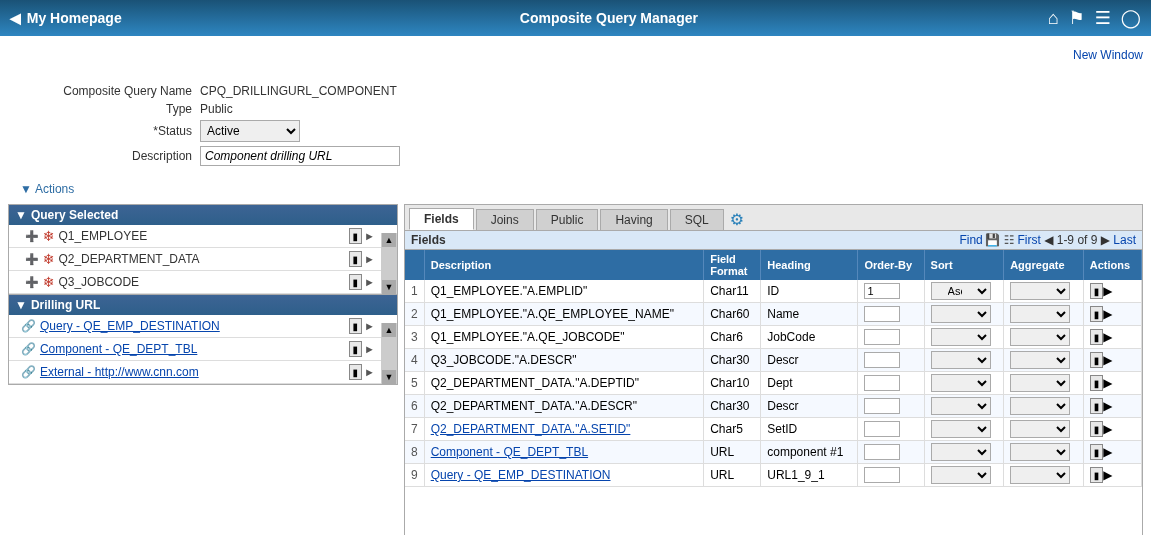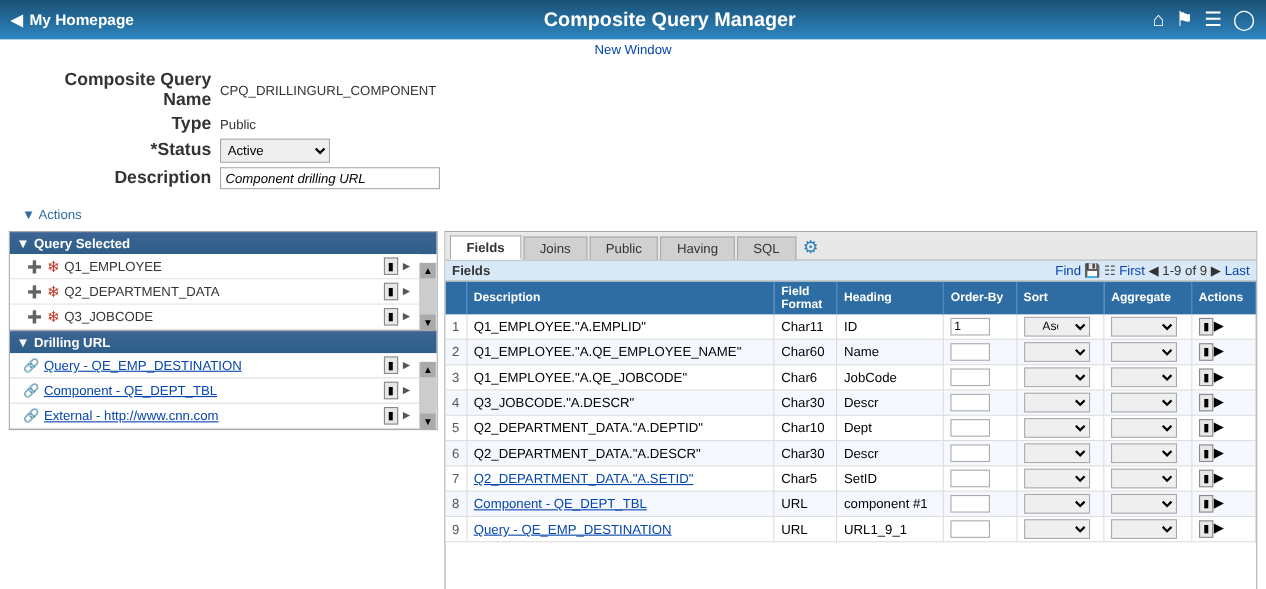"Composite Query Manager" .header-title { font-size: 18px -> 14px }
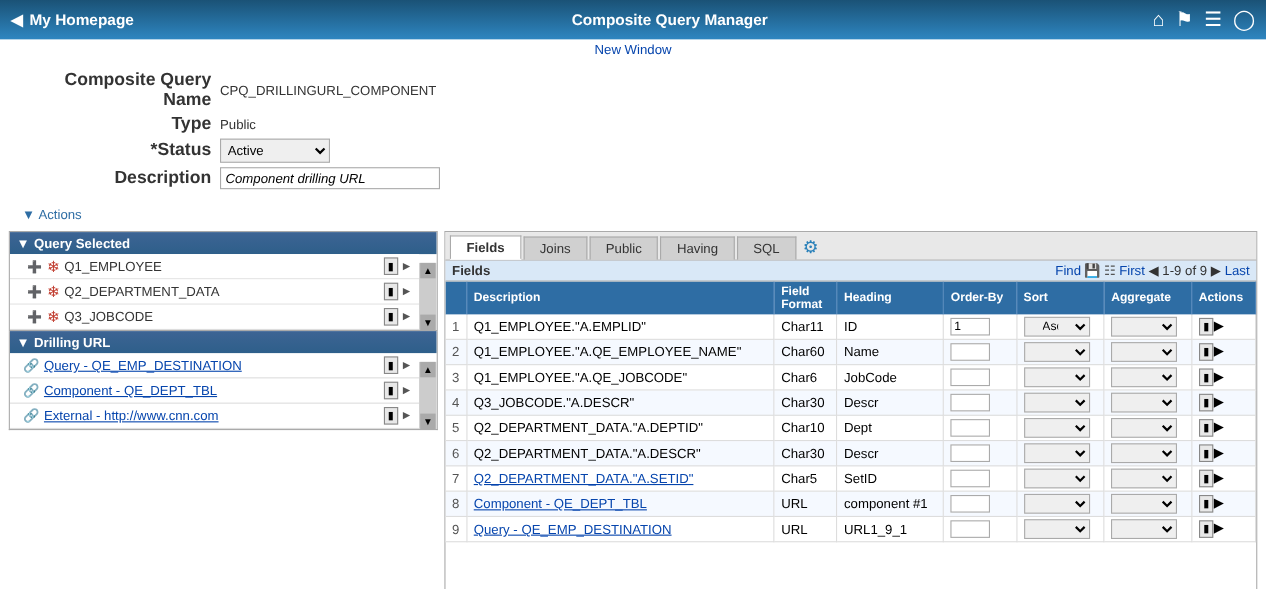"New Window" .new-window-bar { padding: 2px 8px -> 12px 8px; text-align: center -> right }
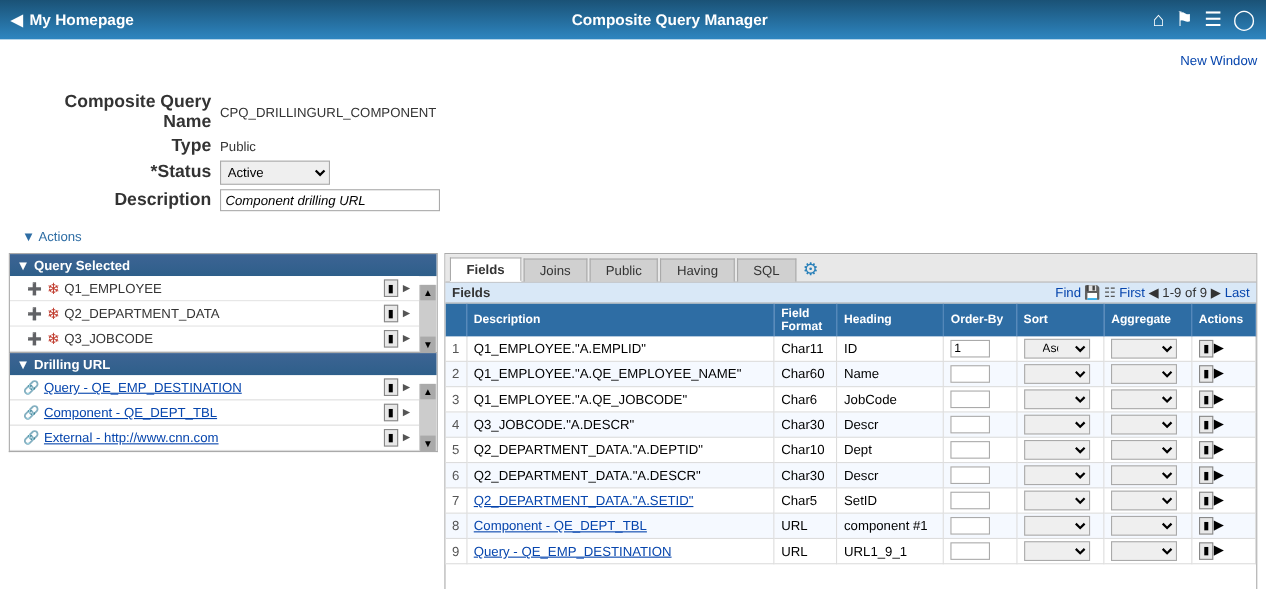"Composite Query Name" .form-label { font-size: 16px -> 12px; font-weight: bold -> normal }
